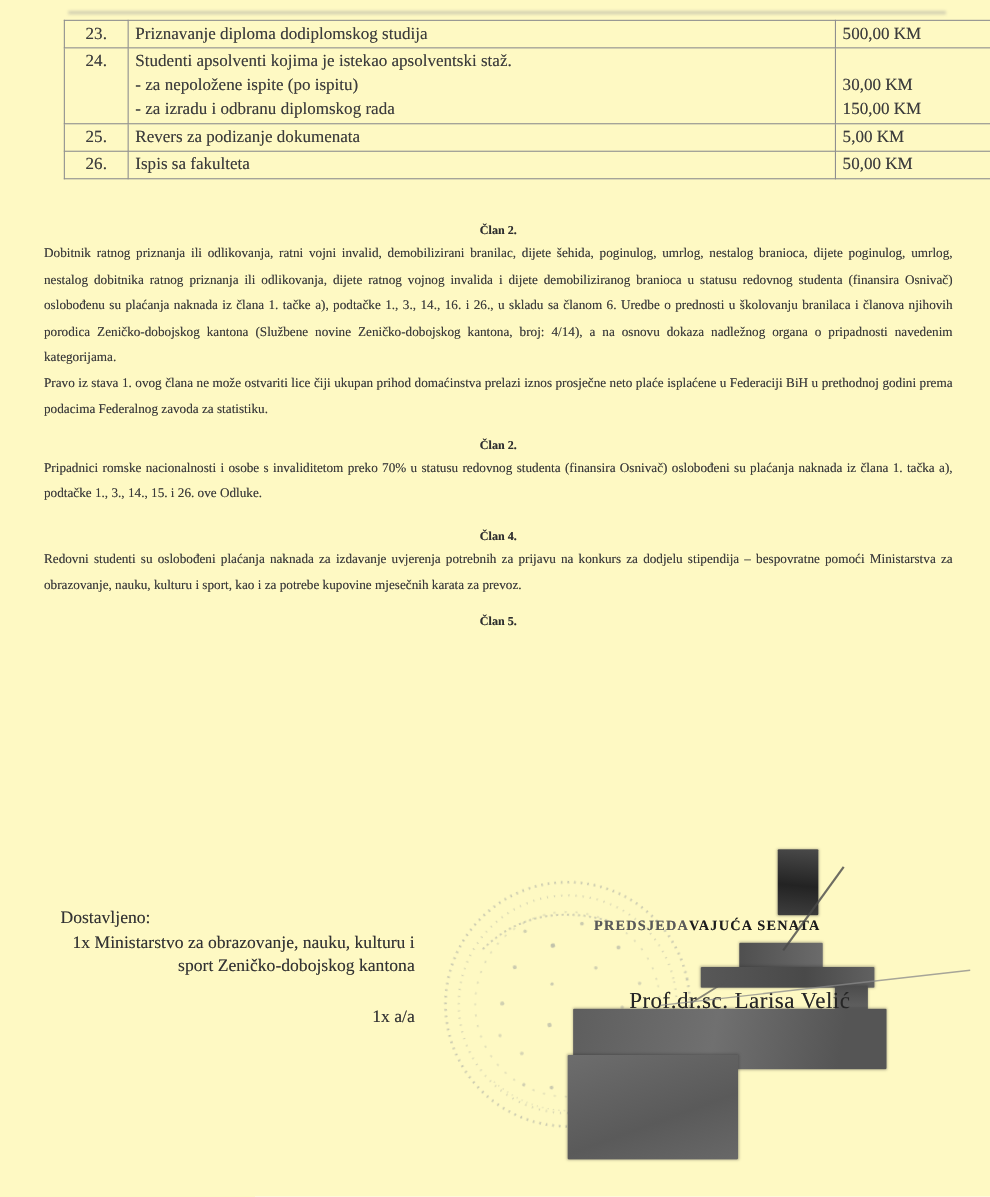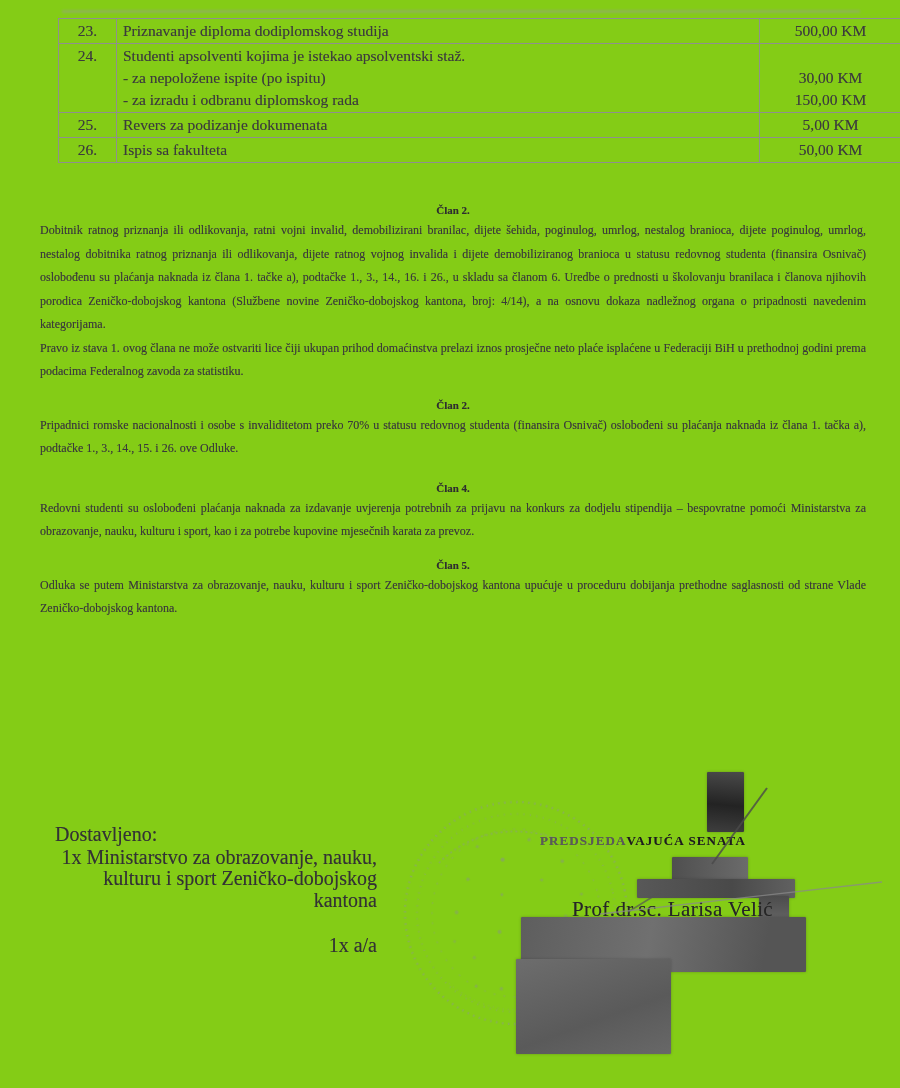"23." .page { background: #84cc16 -> #fef9c3 }
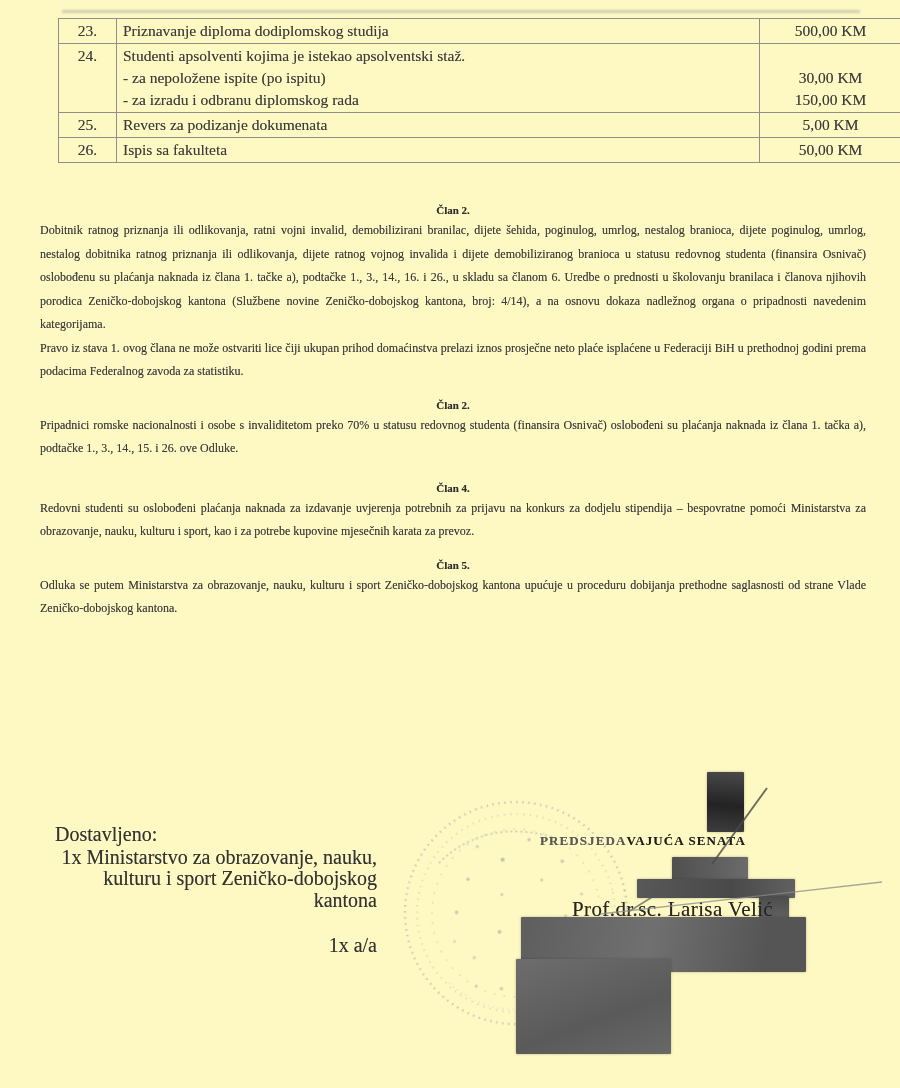"500,00 KM" .c-amt { text-align: center -> left }
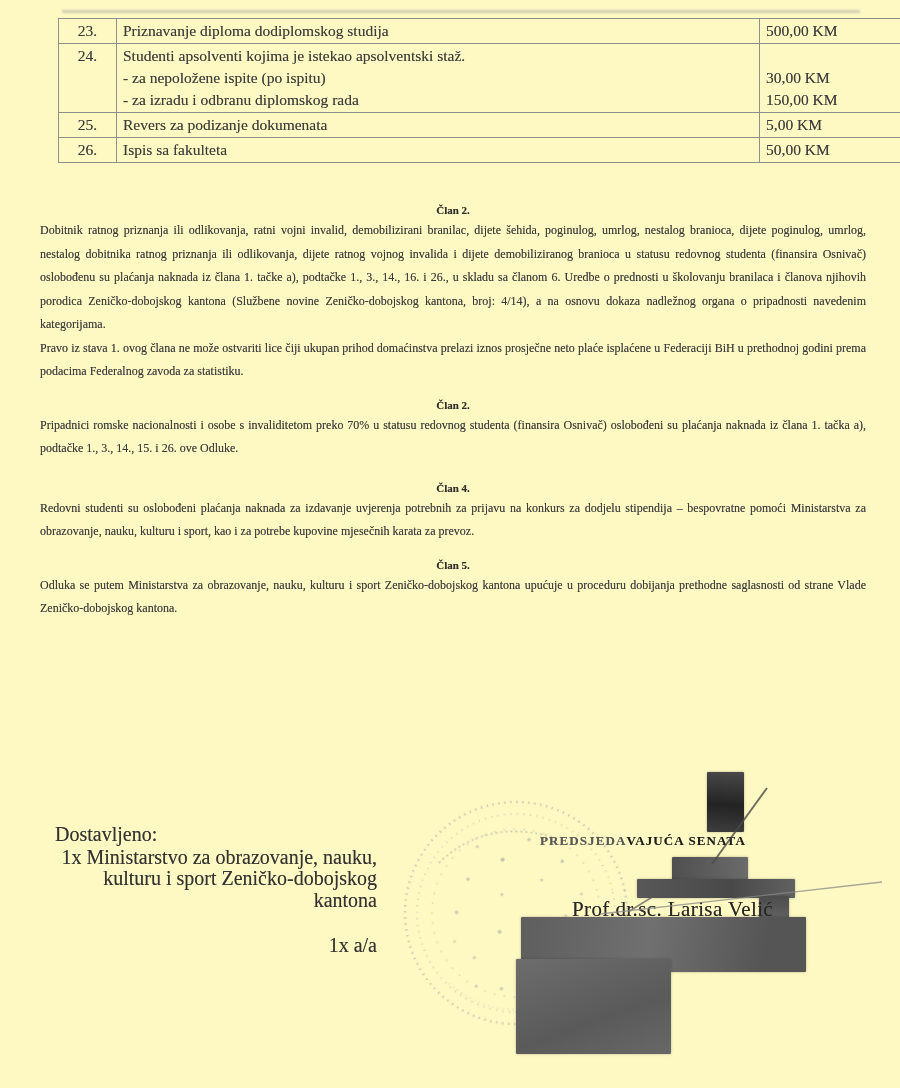"Odluka se putem Ministarstva za" p { html: <p>Odluka se putem Ministarstva za obrazovanje, nauku, kulturu i sport Zeničko-dobojskog kantona upućuje u proceduru dobijanja prethodne saglasnosti od strane Vlade Zeničko-dobojskog kantona.</p> -> none }
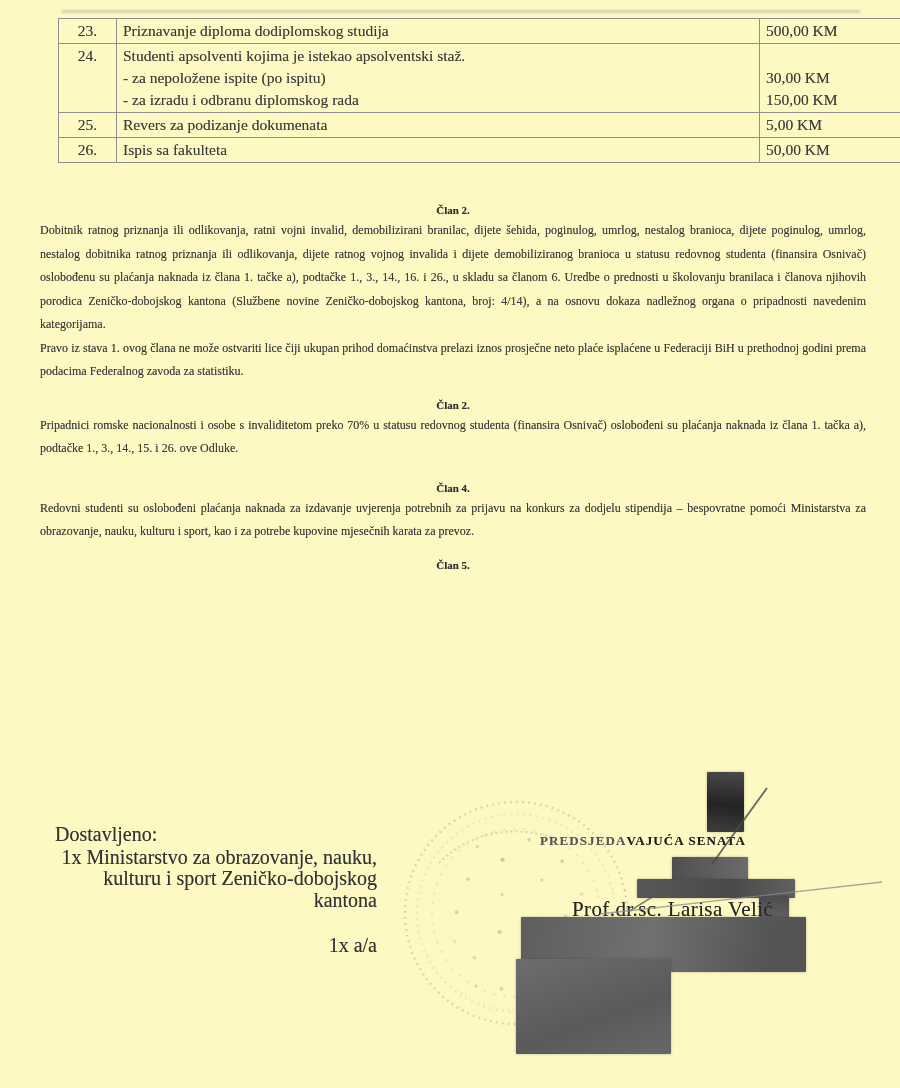"Dostavljeno:" .distribution { font-size: 20px -> 16px }
